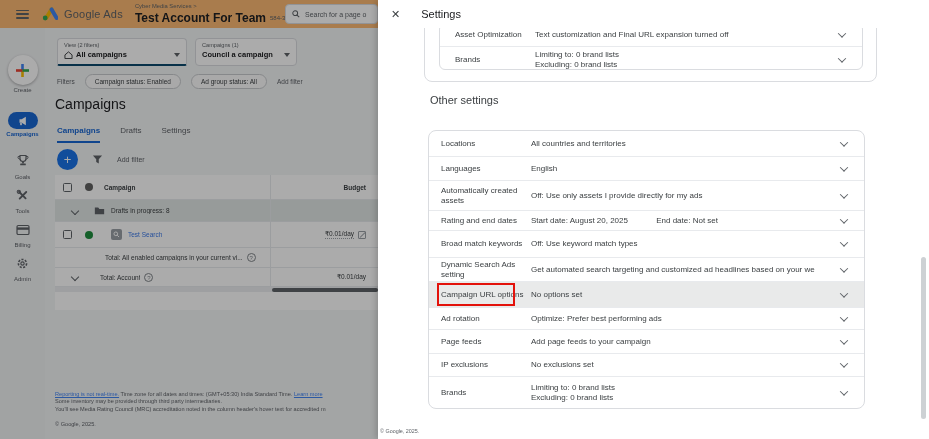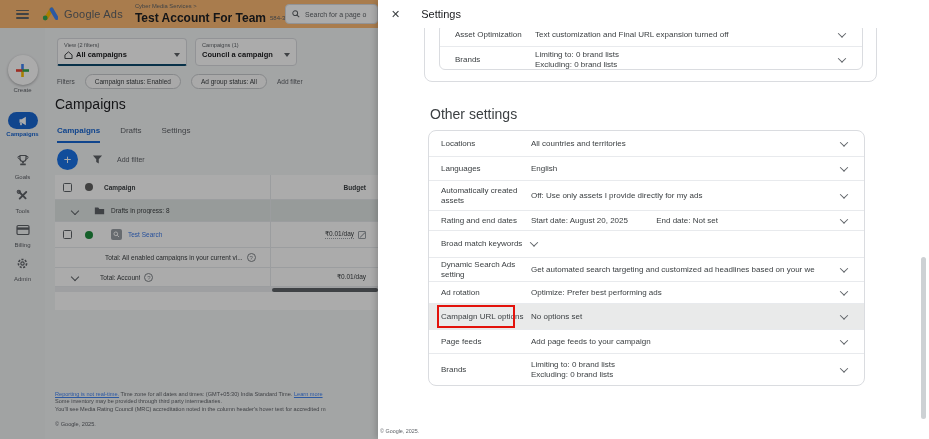"Other settings" .other-title { font-size: 14px -> 11px; top: 106px -> 94px }
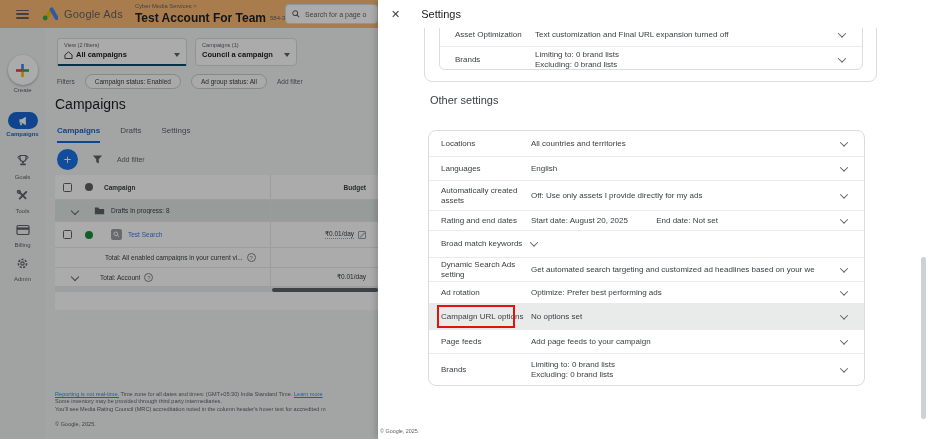"Off: Use keyword match types" div.val { html: none -> <div>Off: Use keyword match types</div> }
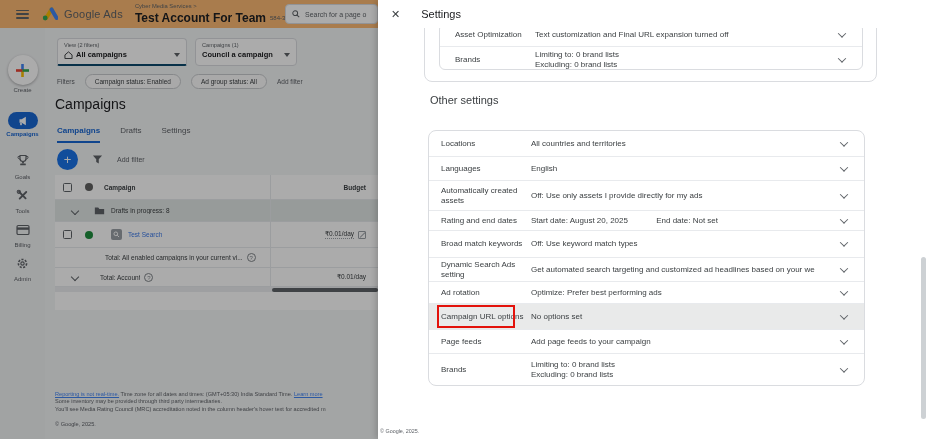"Ad rotation" div.srow { order: before "Campaign URL options" -> after "Campaign URL options" }
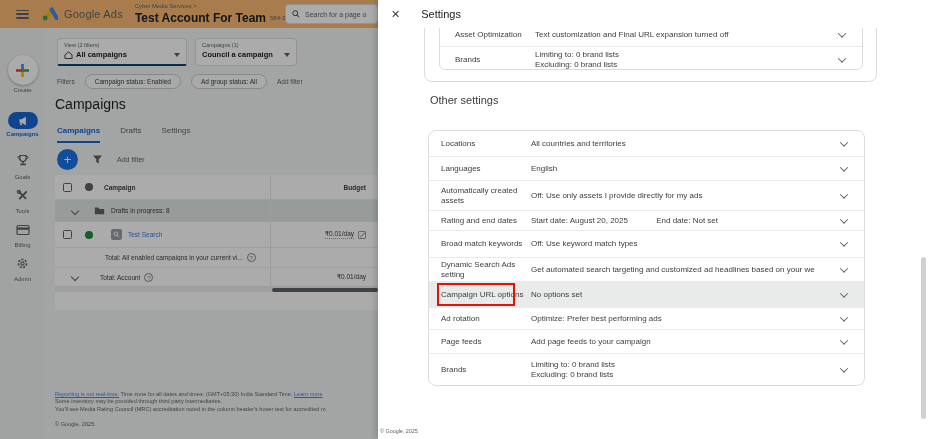"IP exclusions" div.srow { html: none -> <div> <div>IP exclusions</div> <div>No exclusions set</div> <span></span> </div> }
